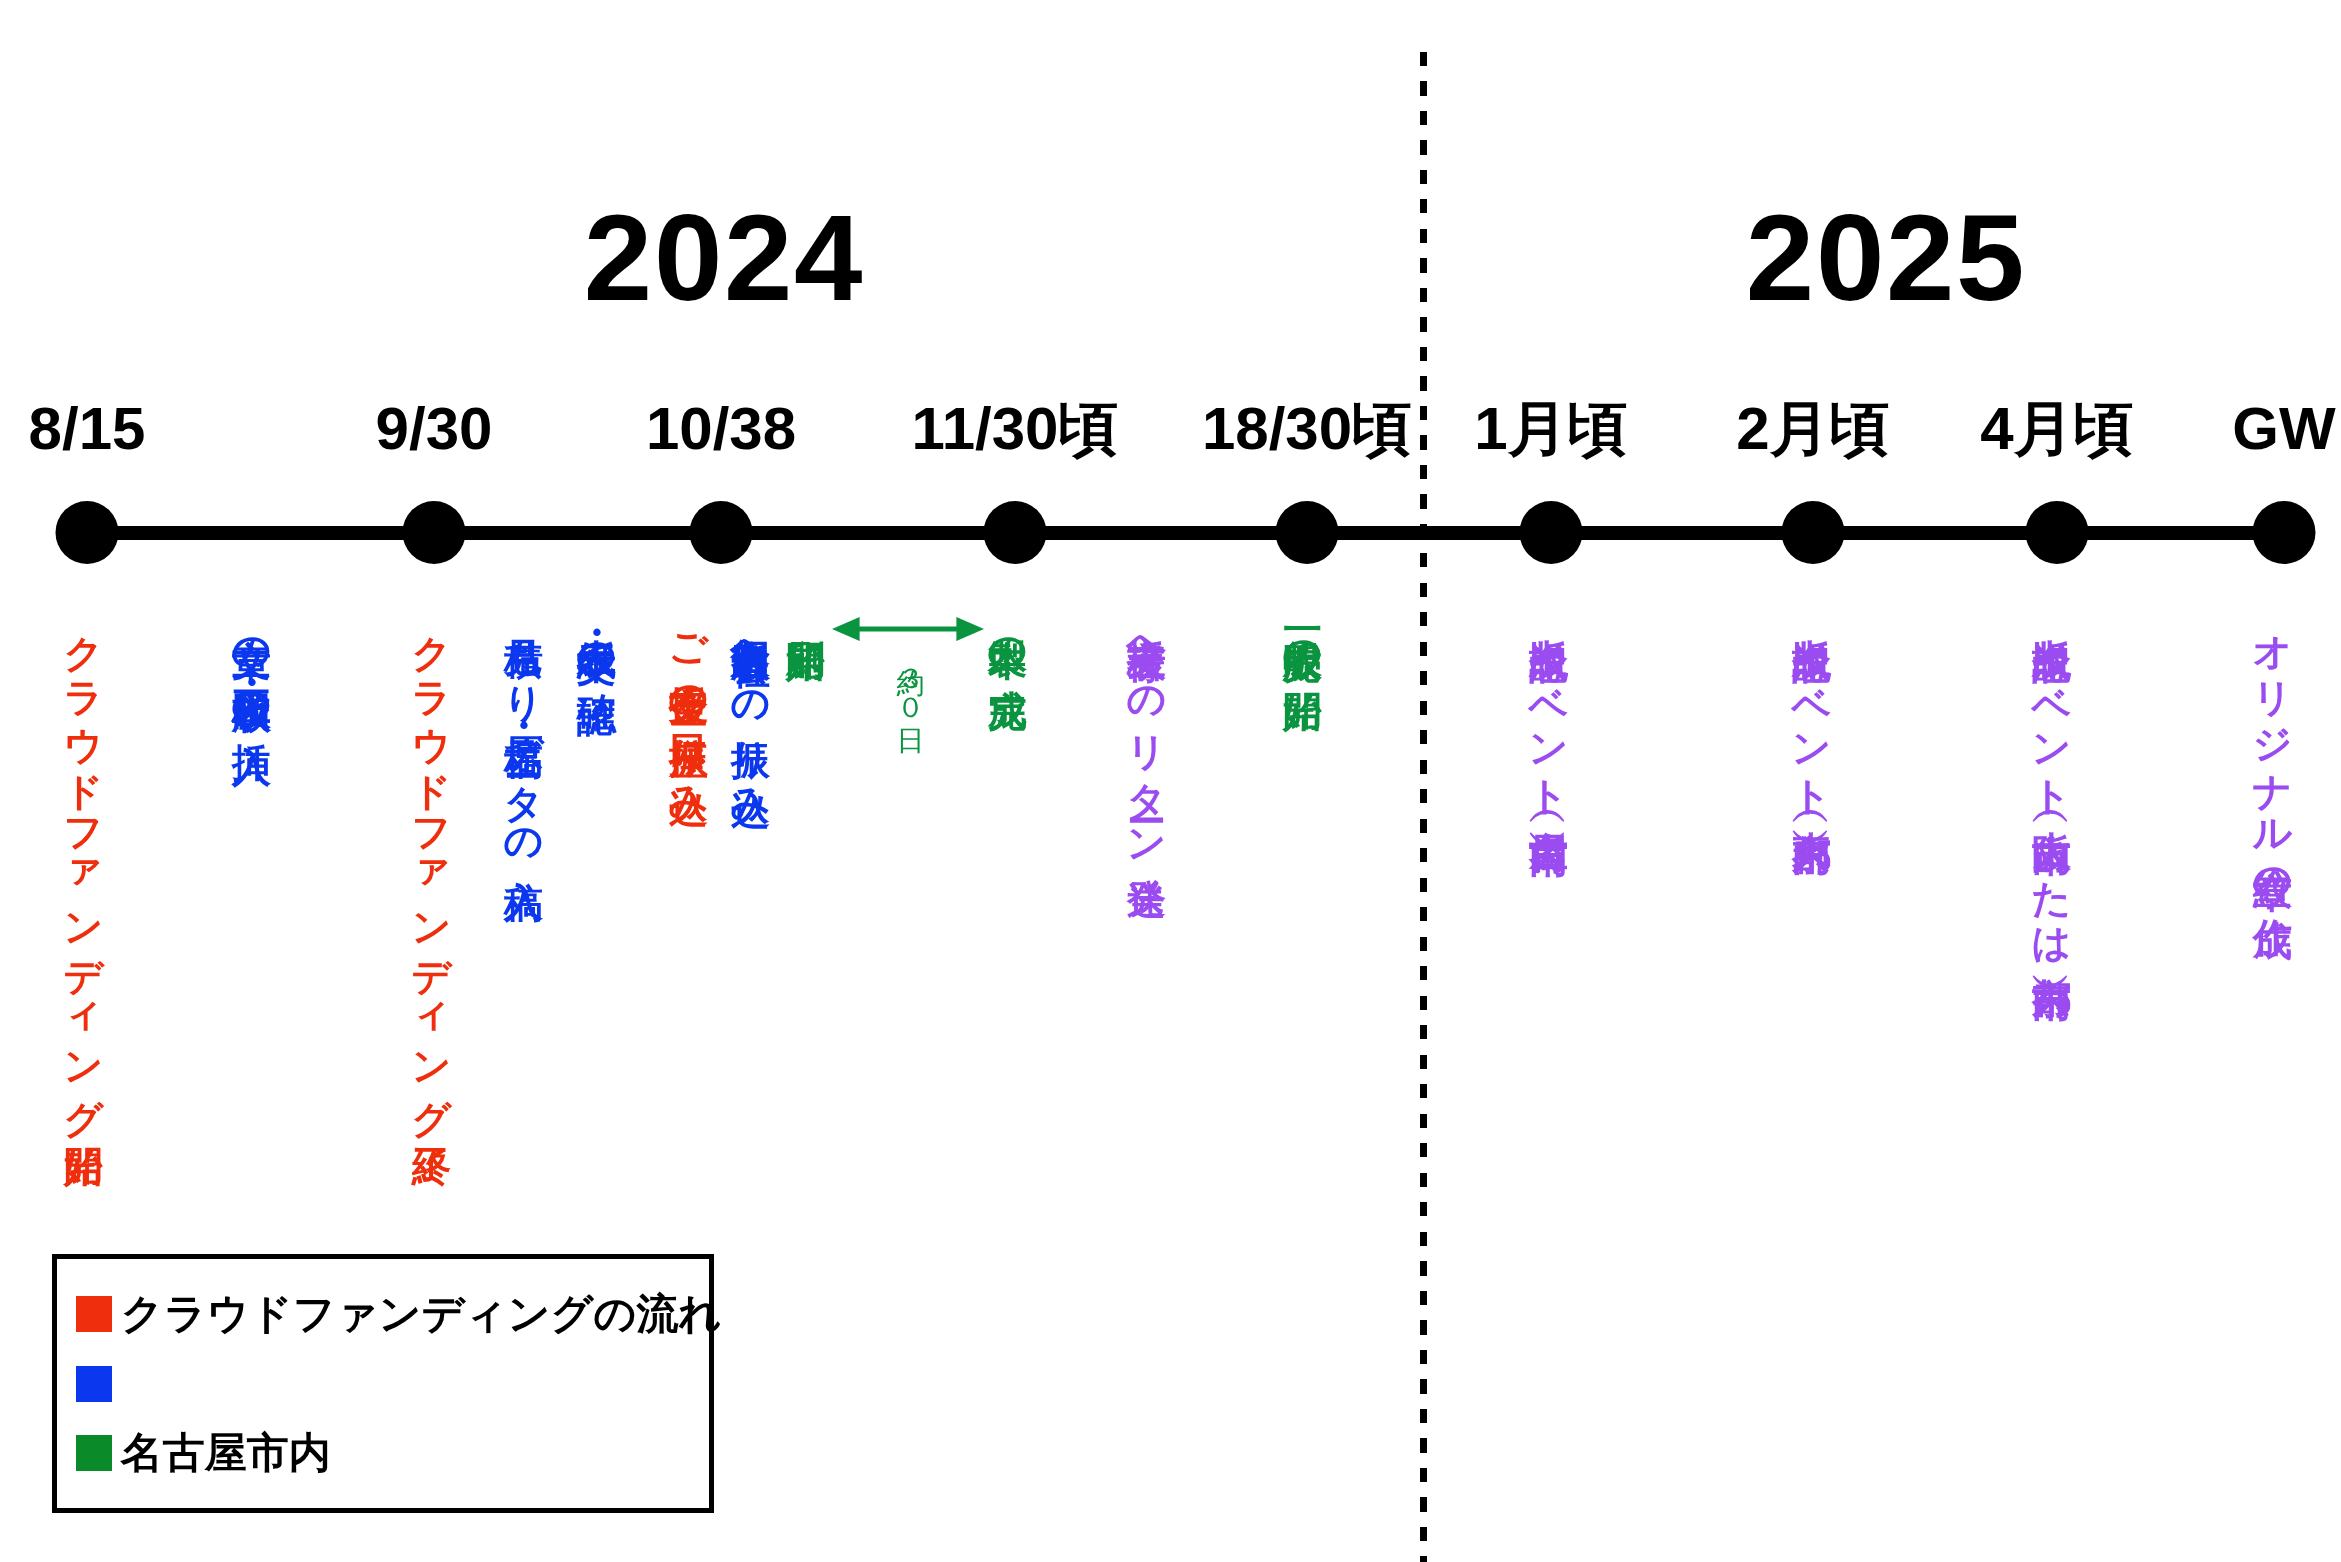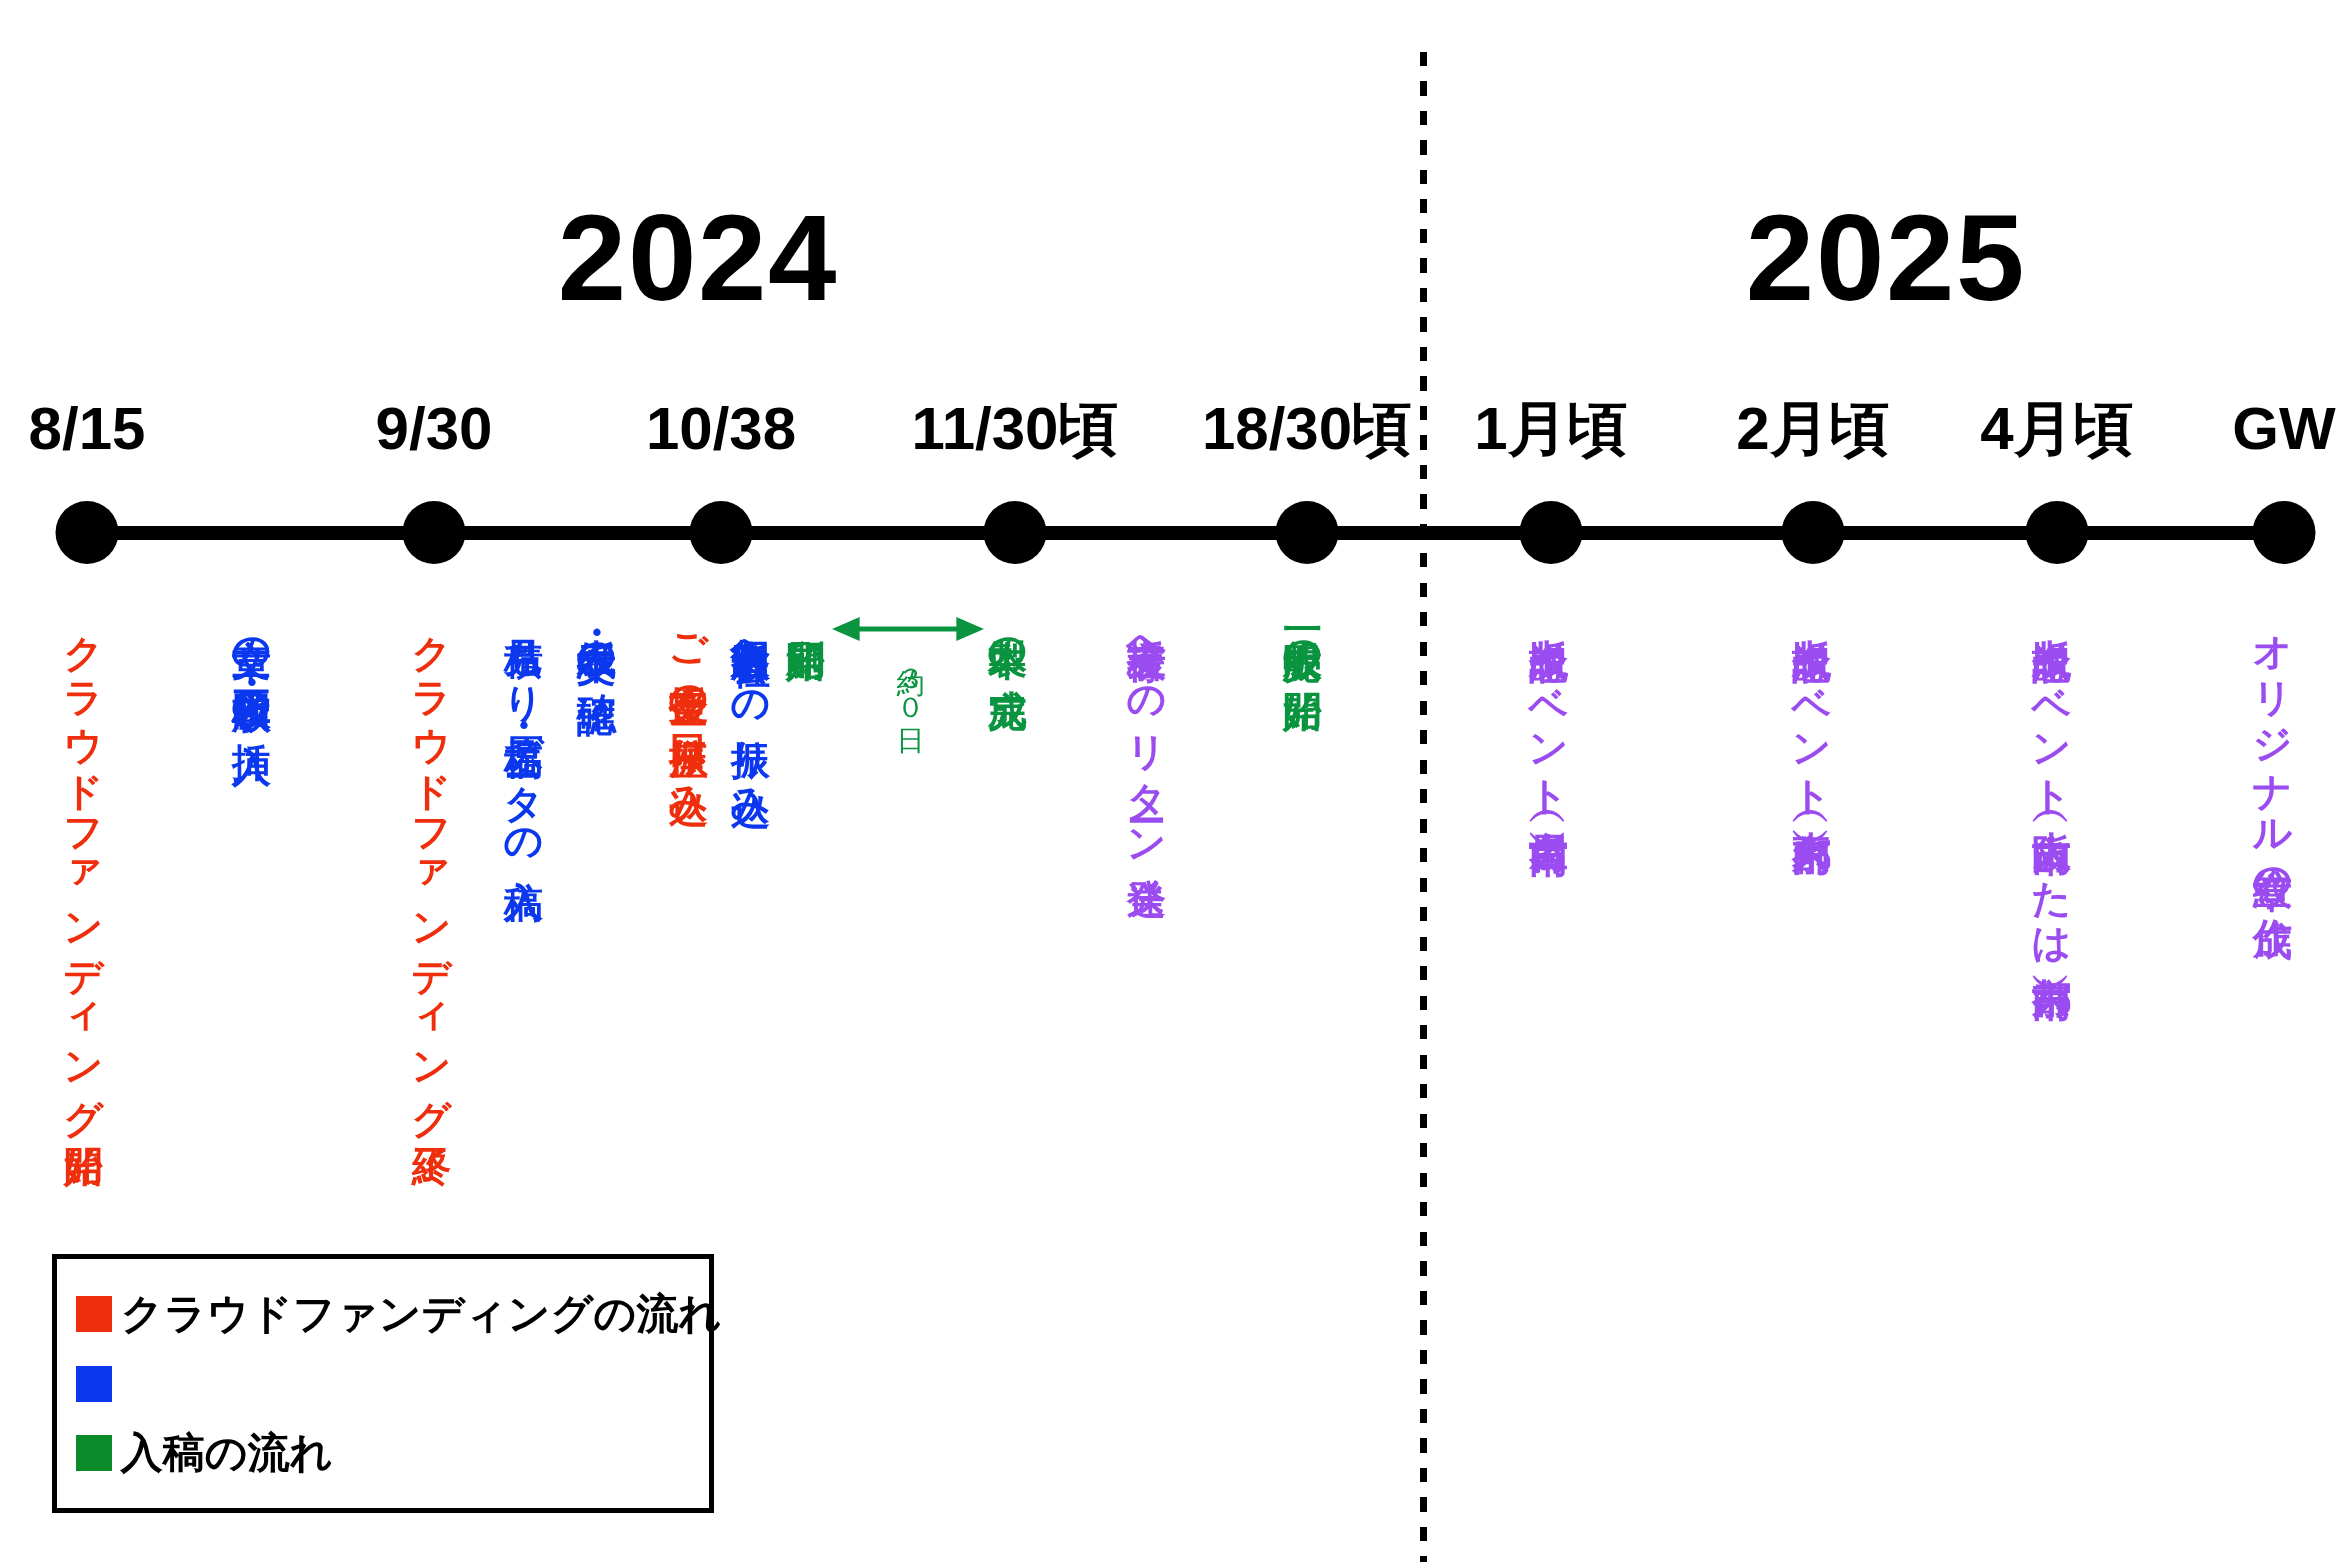"2024" div.abs { left: 698px -> 724px }
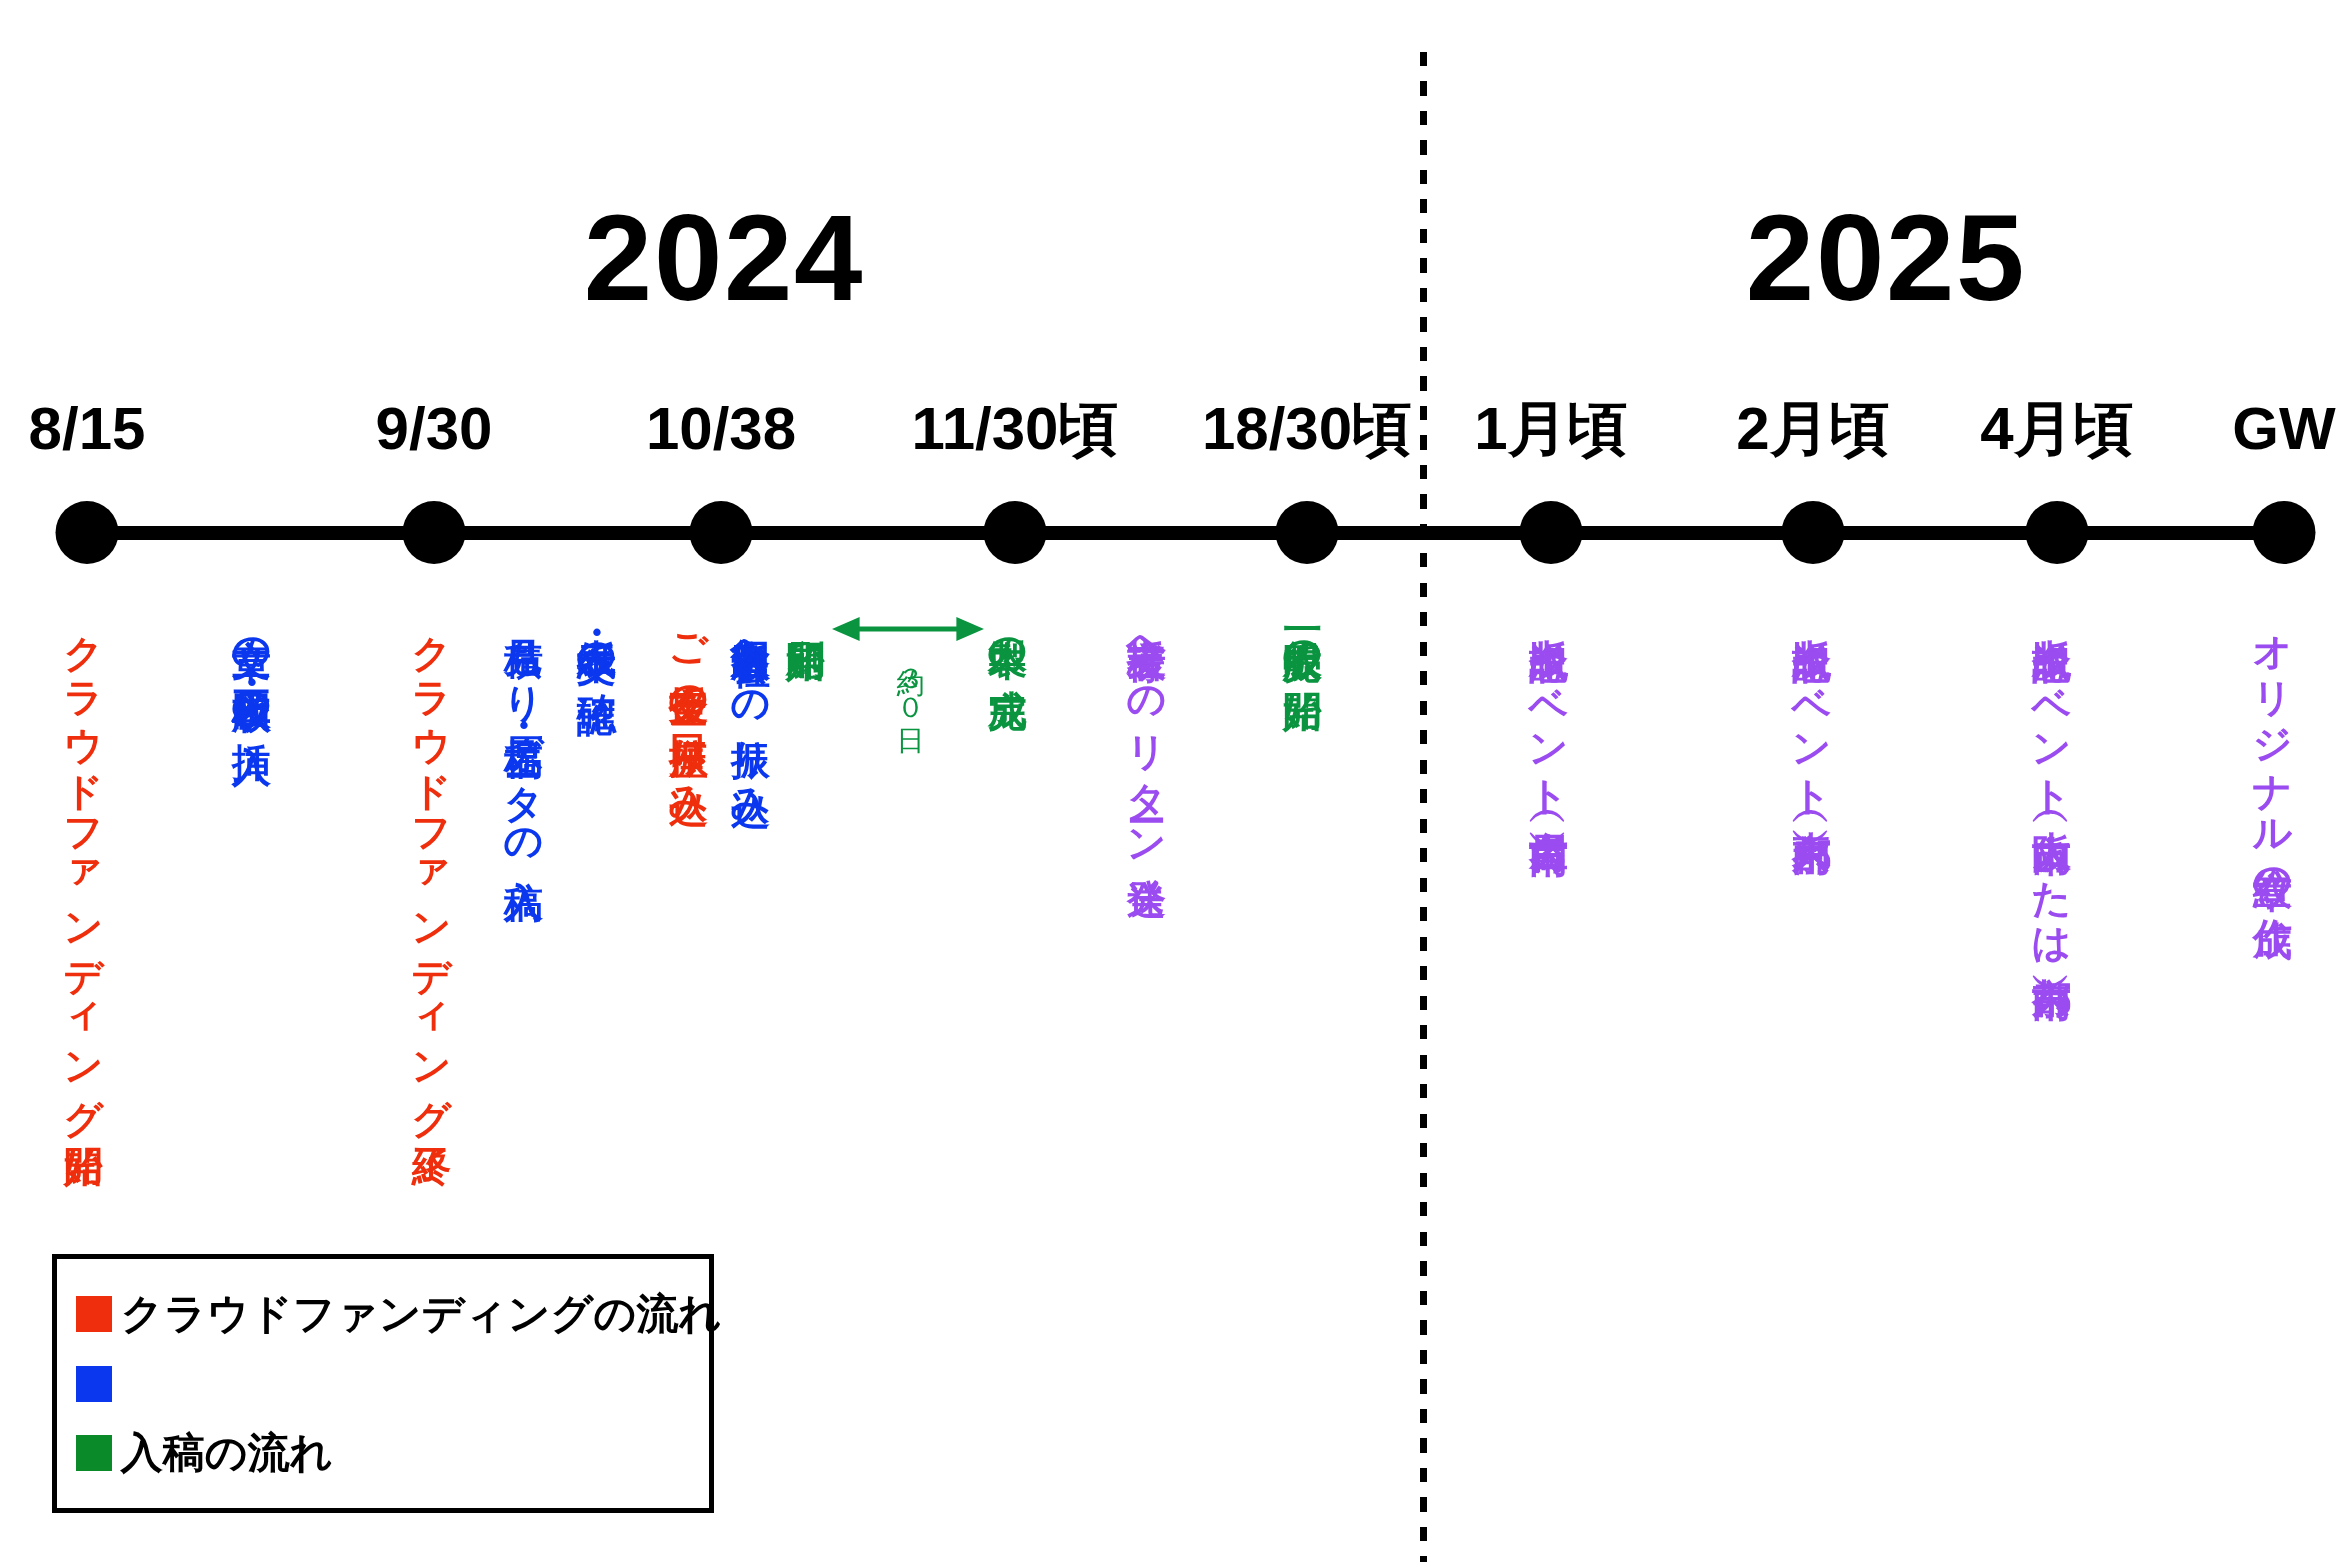"入稿の流れ" span.legend-label { text: 入稿の流れ -> 名古屋市内 }
